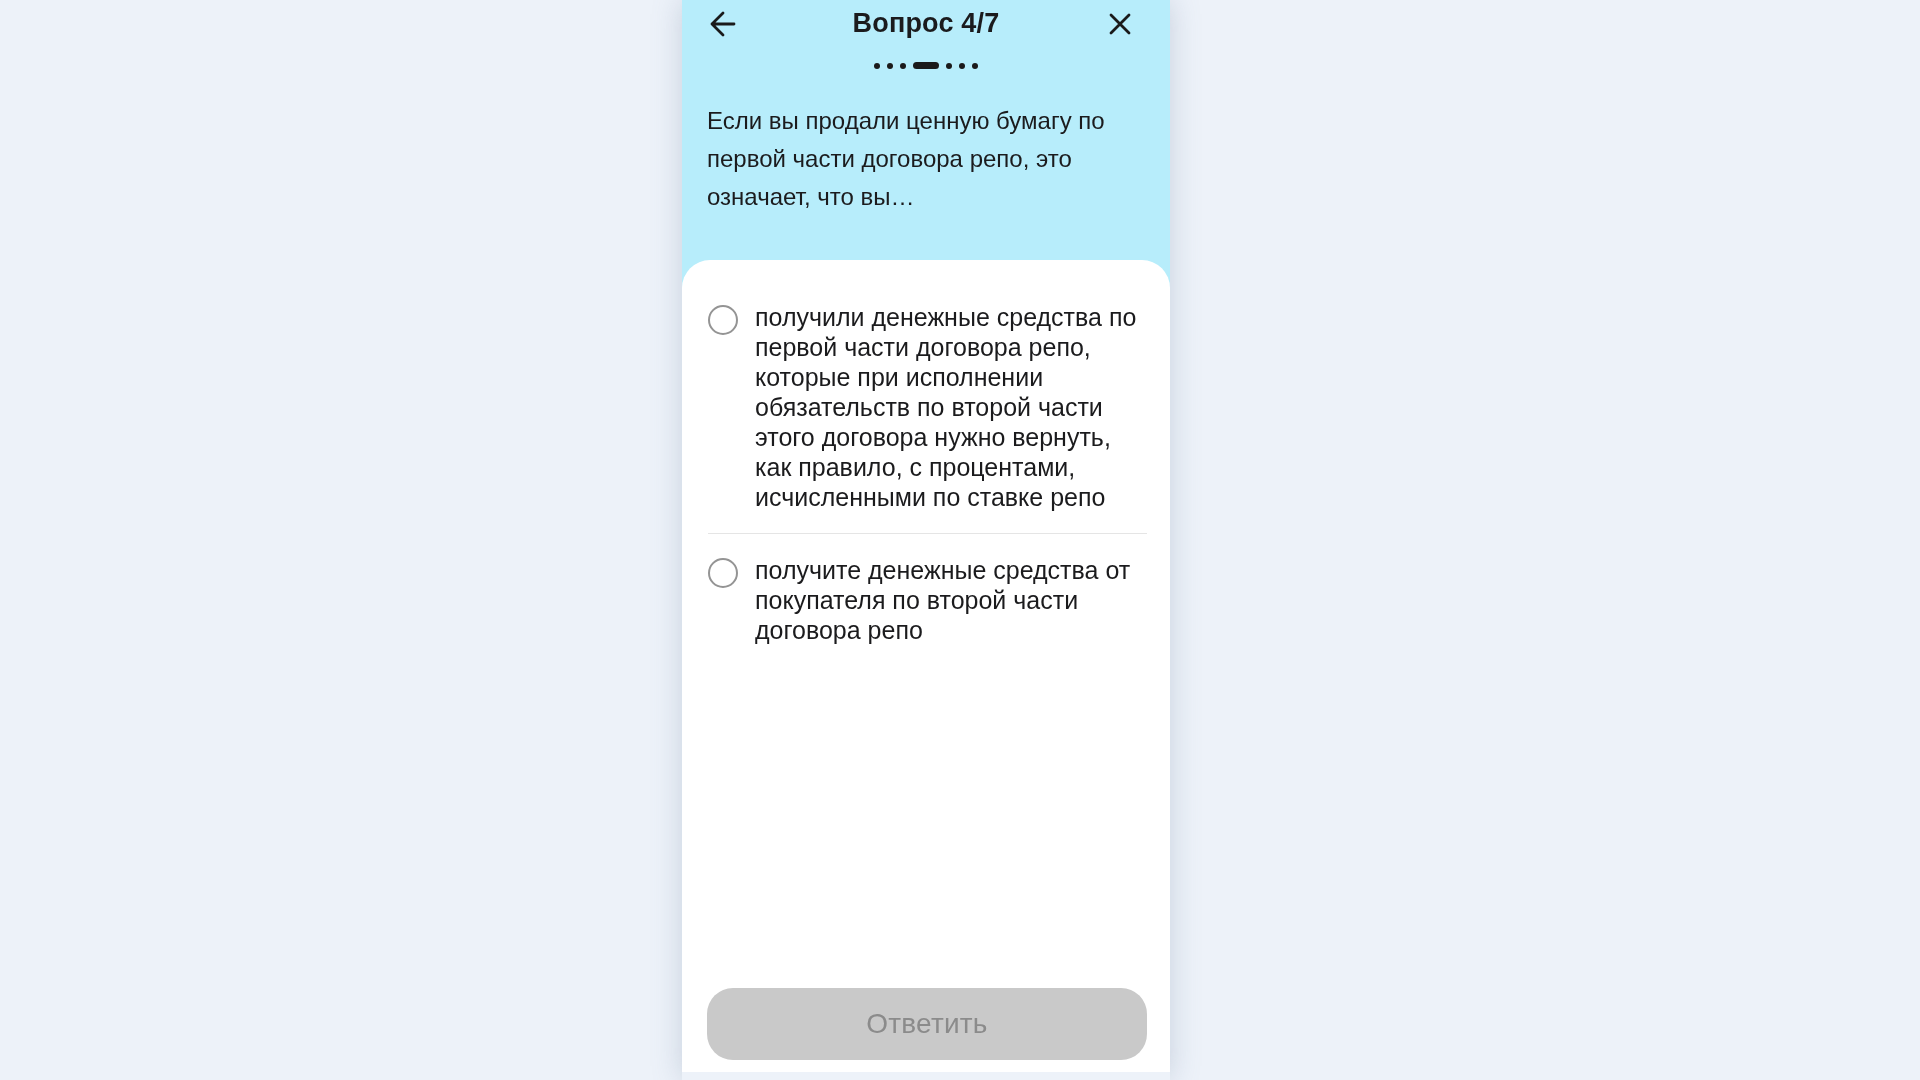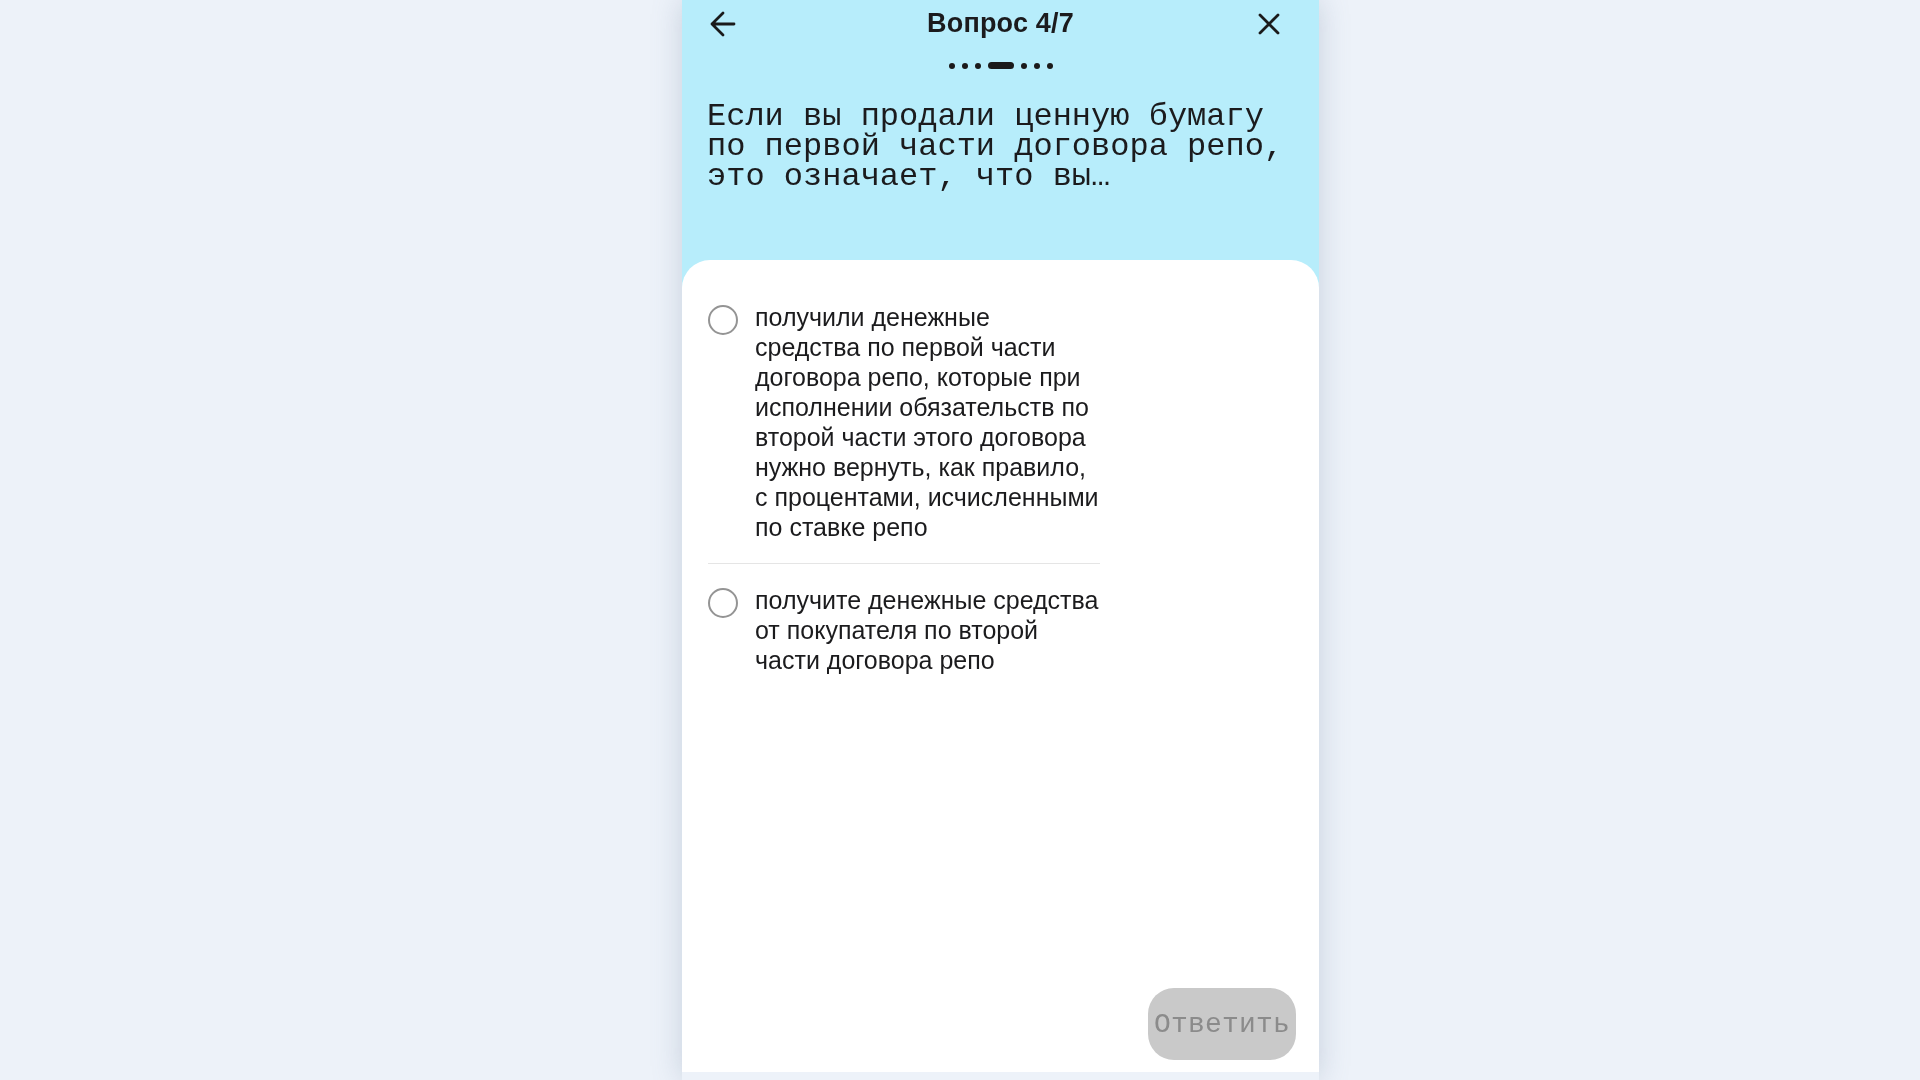"Вопрос 4/7" .phone { width: 637px -> 488px }
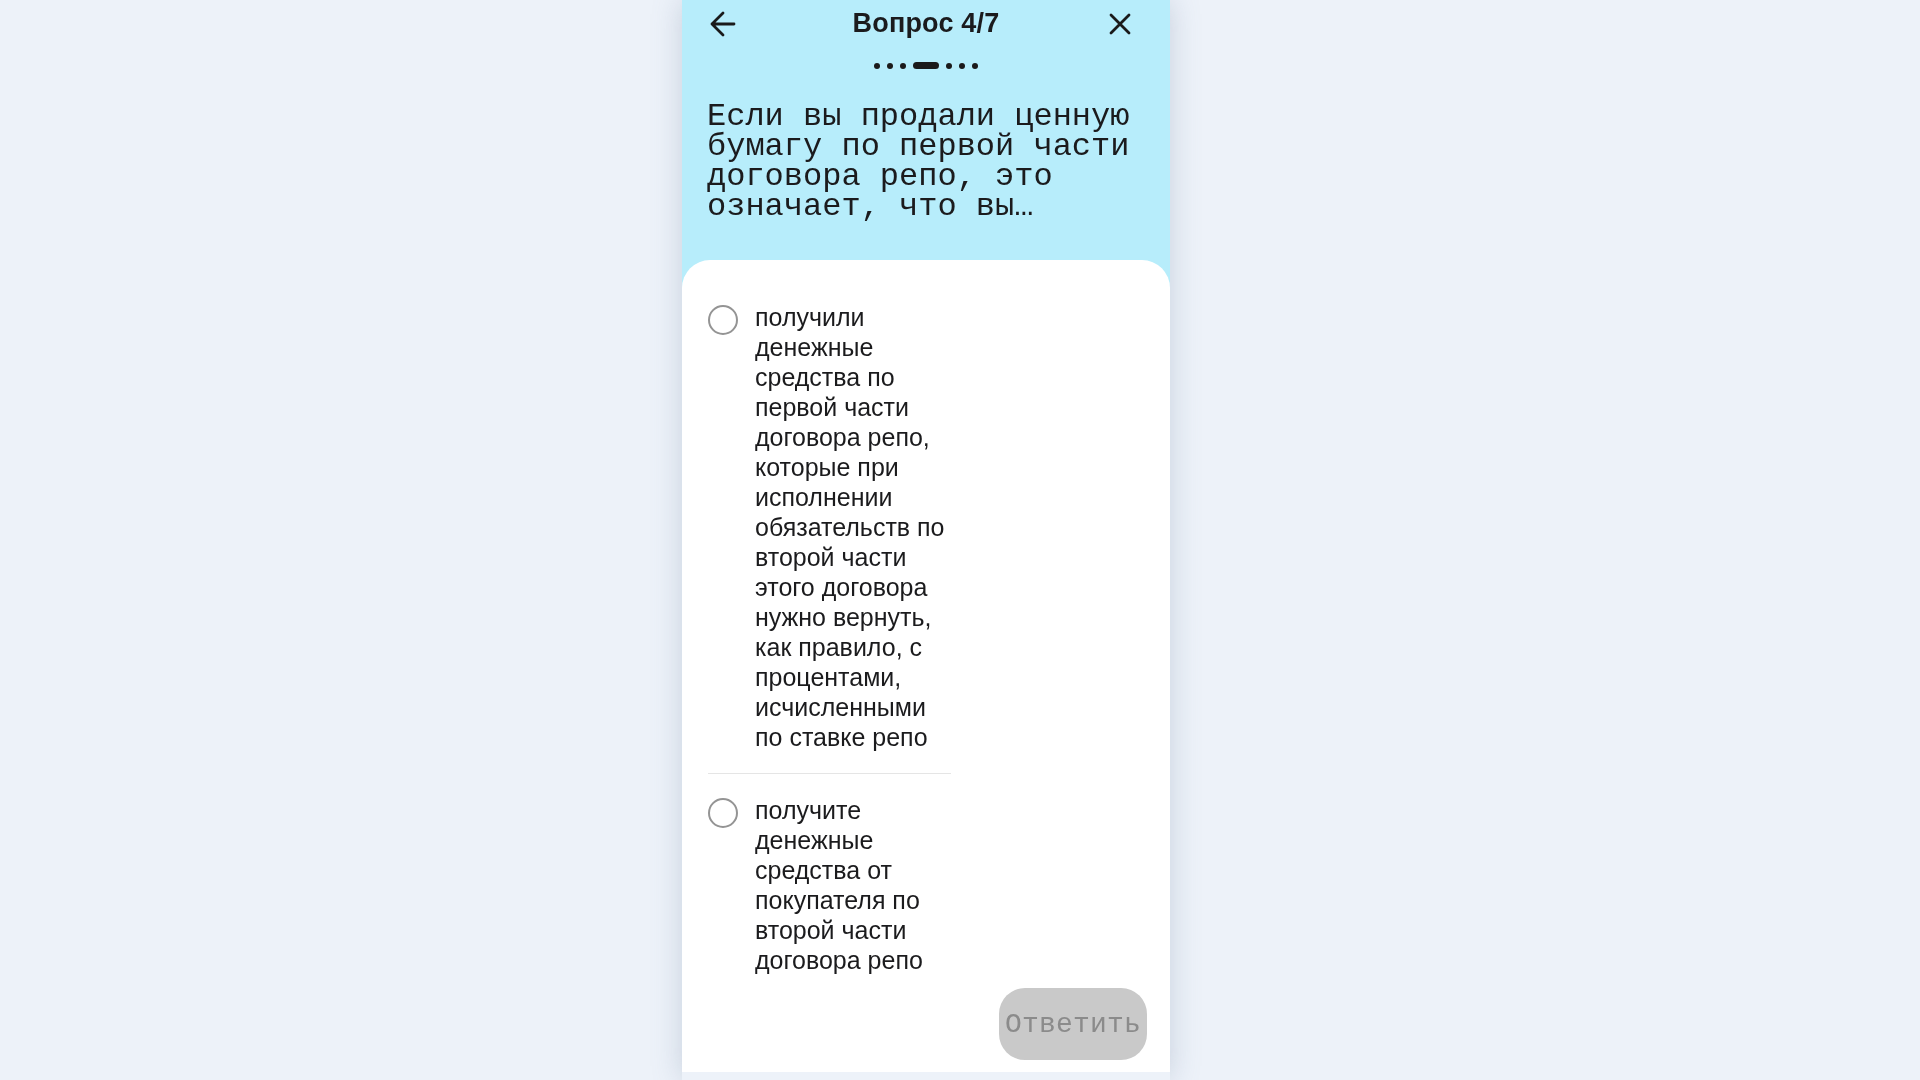"Если вы продали ценную бумагу" .question-text { font-family: Liberation Mono, monospace -> none; font-size: 32px -> 24px; line-height: 30px -> 38px }
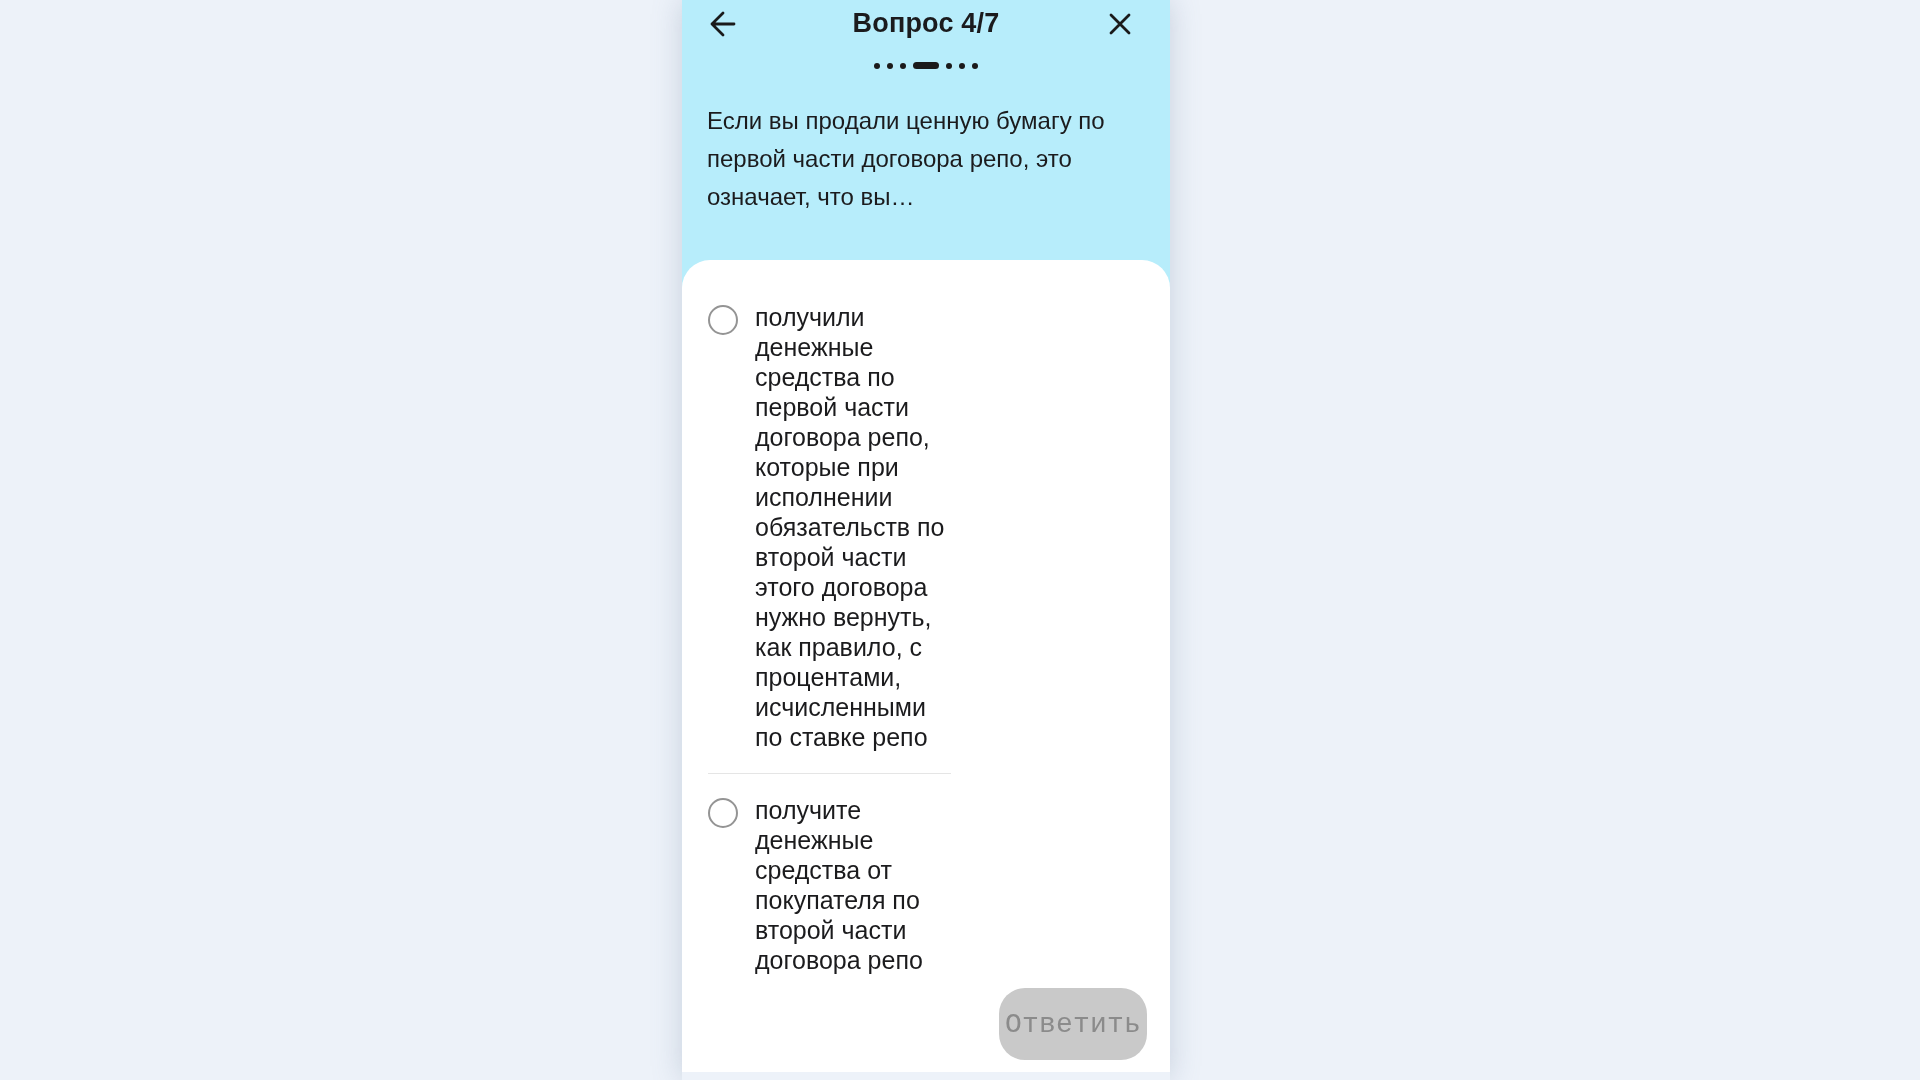"получили денежные средства по первой" .sheet { flex-direction: row -> column }
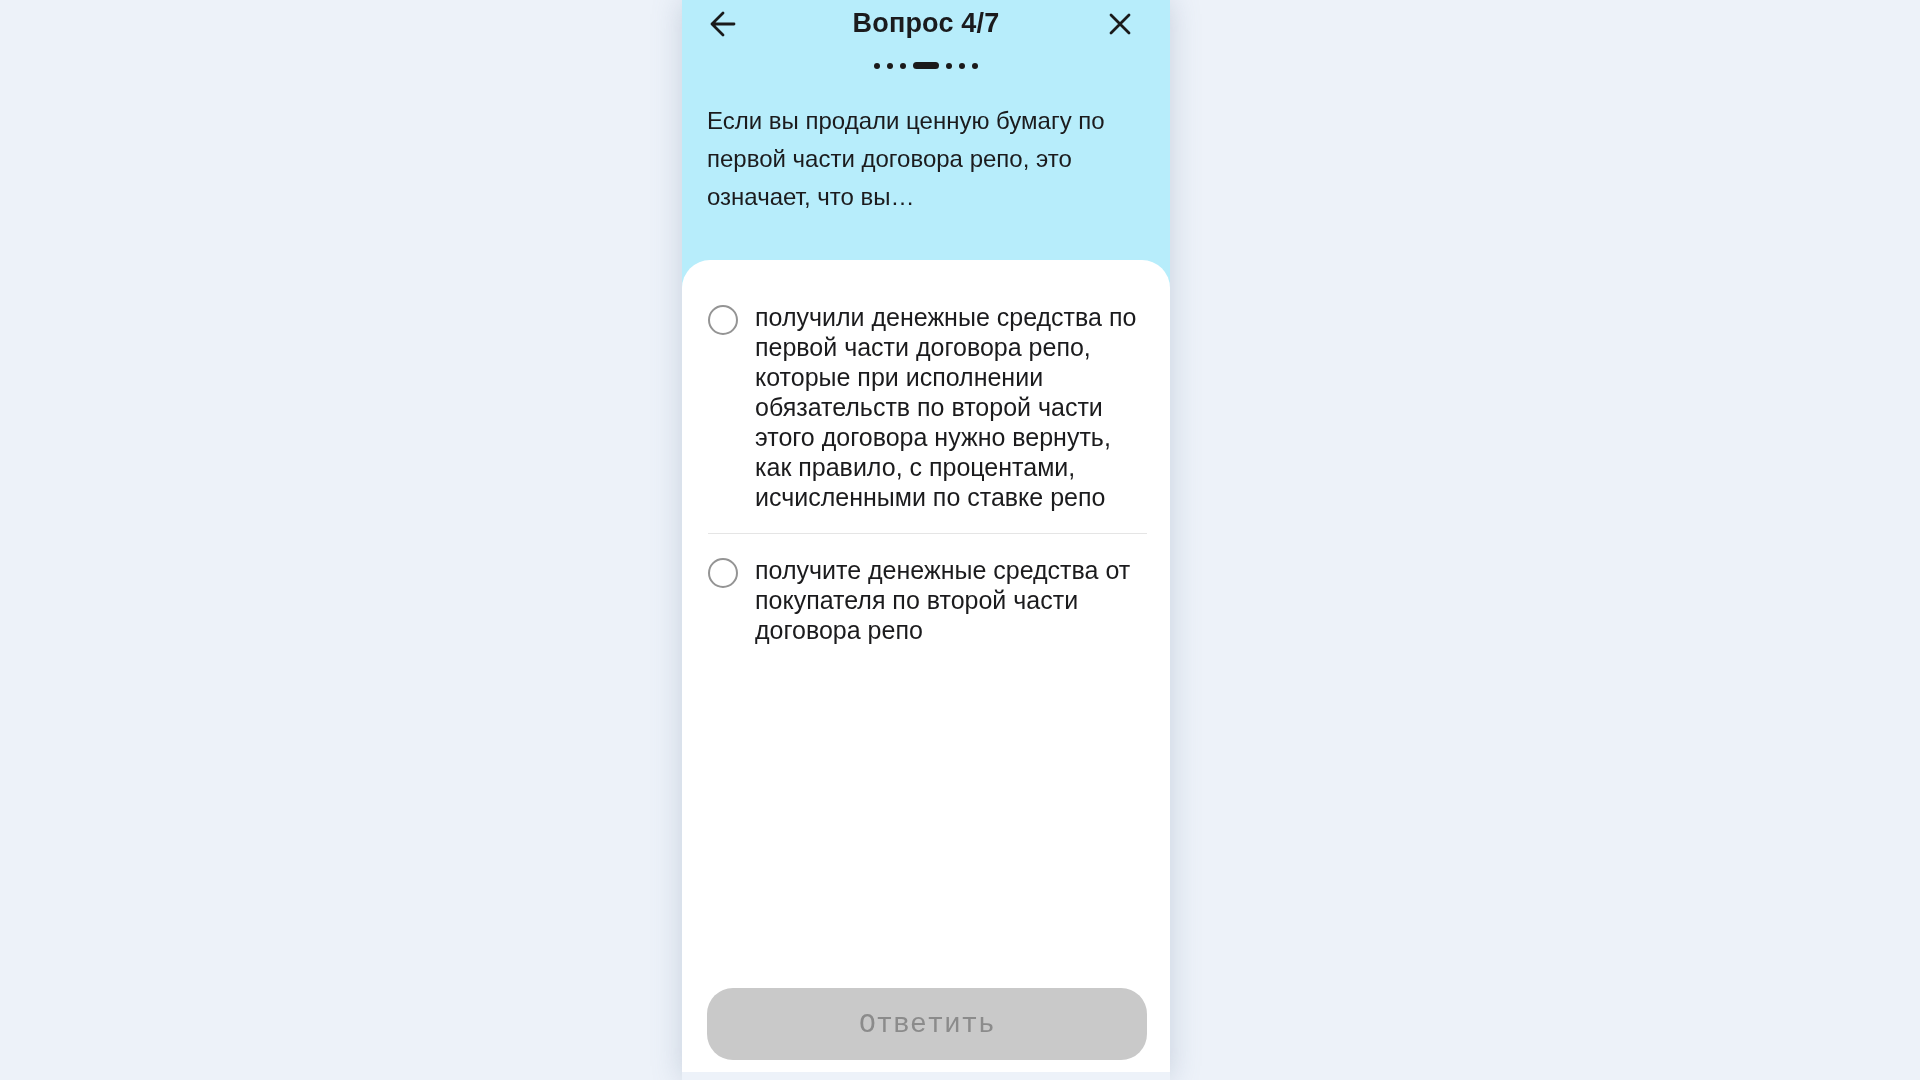"Ответить" .submit-btn { font-family: Liberation Mono, monospace -> Liberation Sans, sans-serif }
